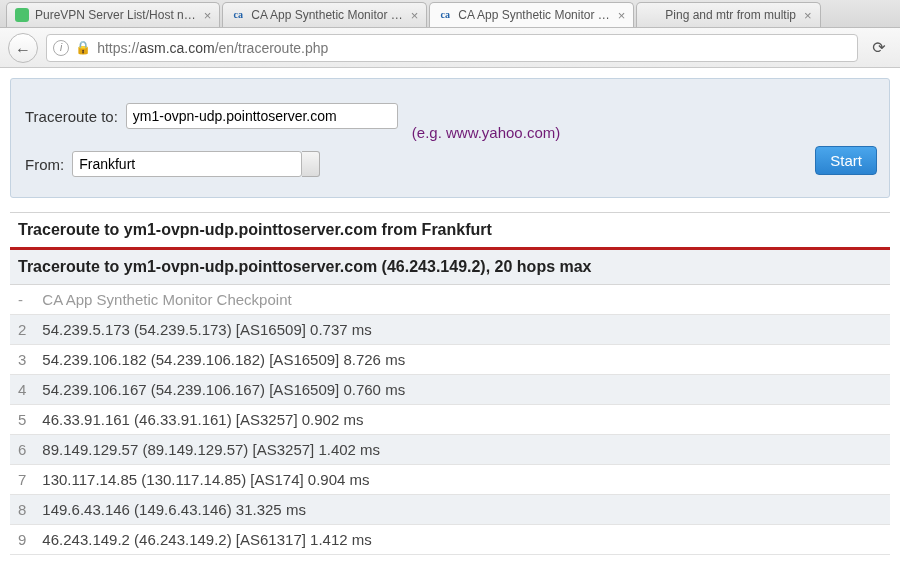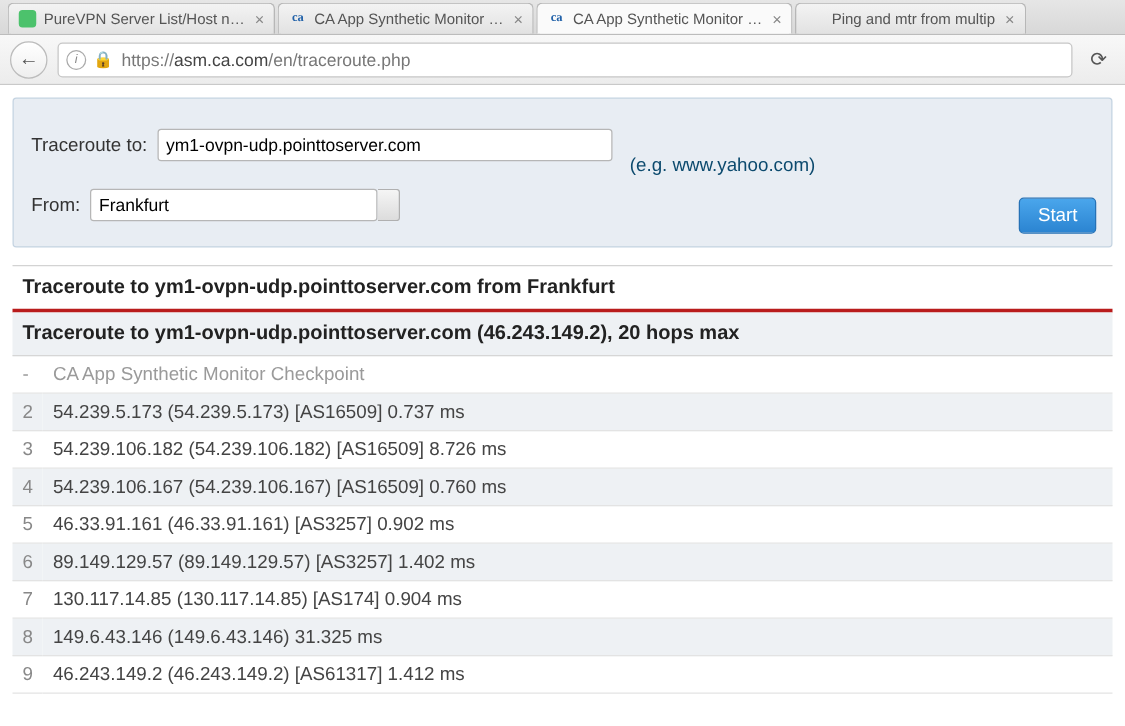"ym1-ovpn-udp.pointtoserver.com" .host-input { width: 364px -> 272px }
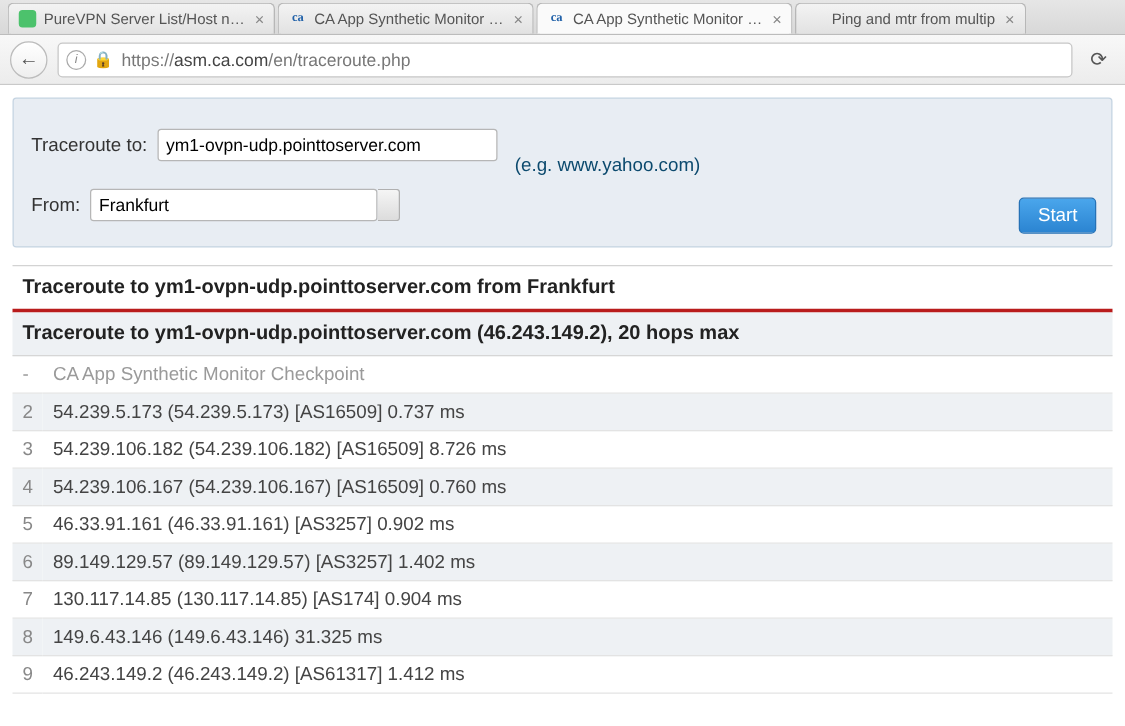"(e.g. www.yahoo.com)" .hint { color: #0c4a6e -> #701a75 }
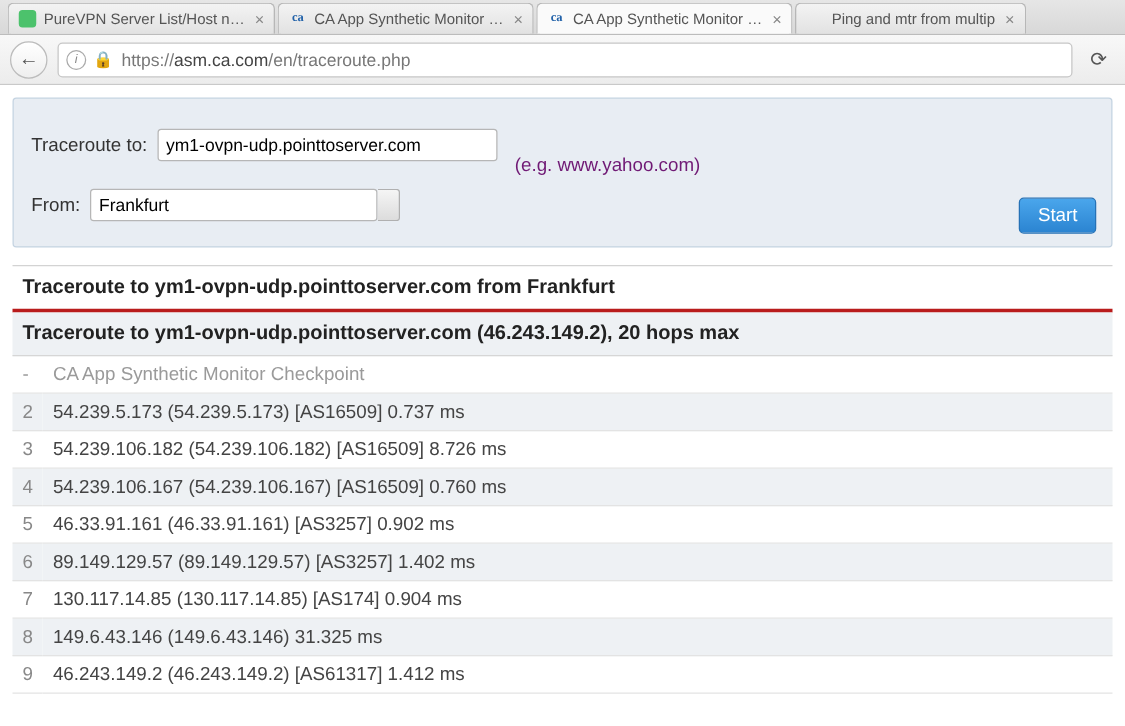"Start" .start-btn { bottom: 10px -> 22px }
